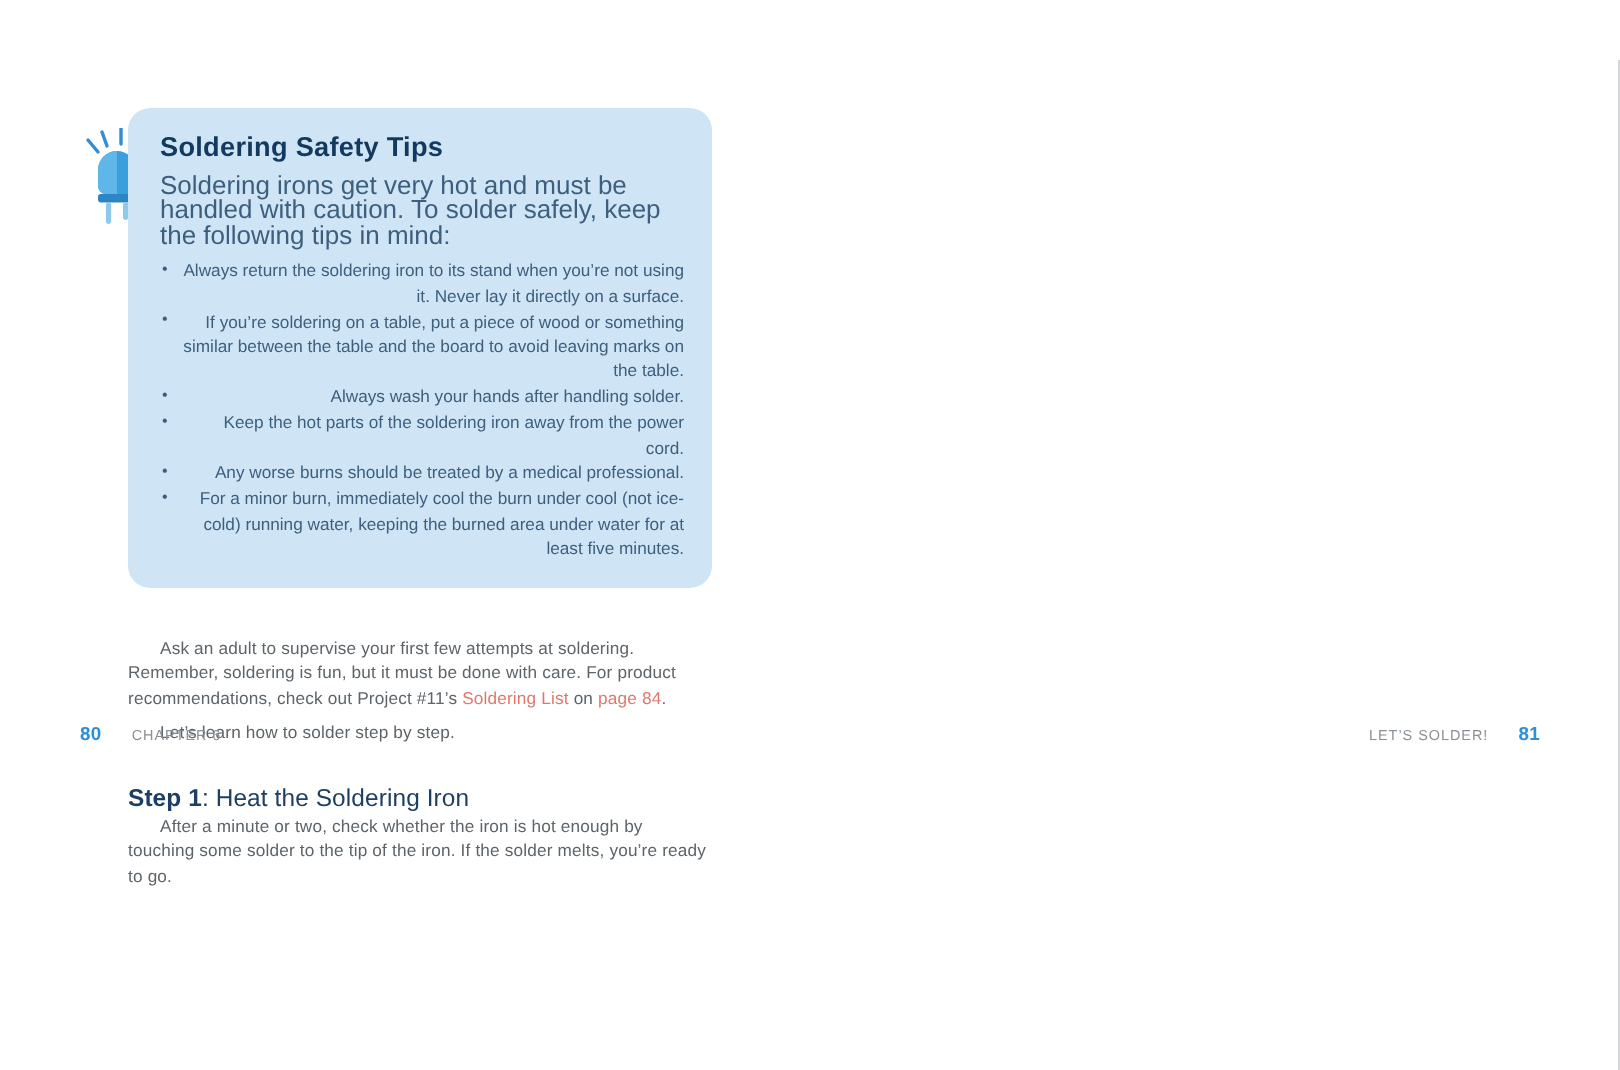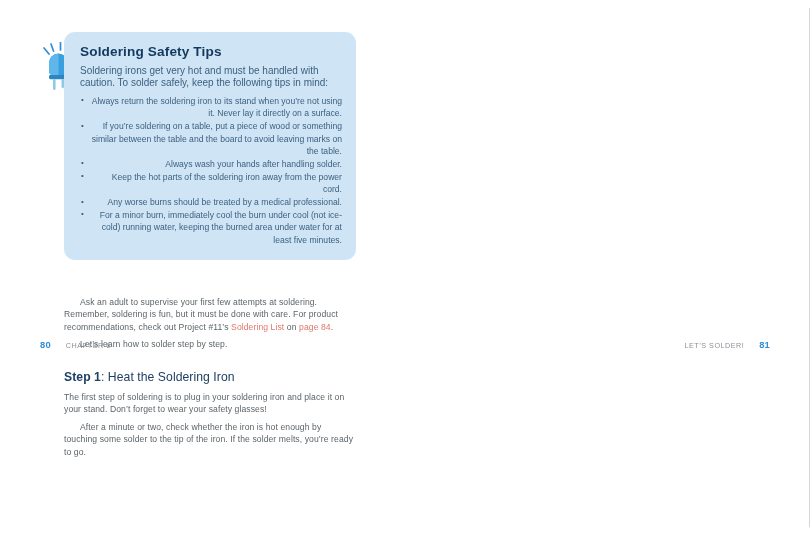"Soldering Safety Tips" .page { margin-top: none -> 22px }
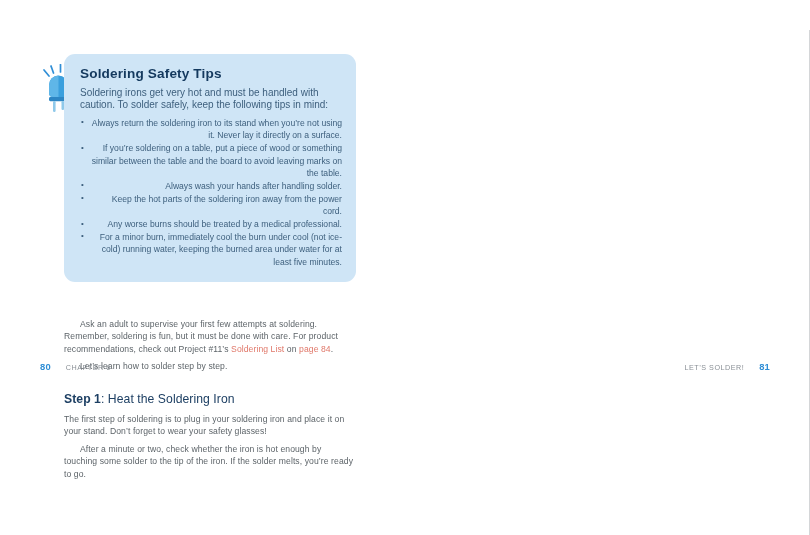"Soldering irons get very hot" .callout-intro { font-size: 10px -> 13px }
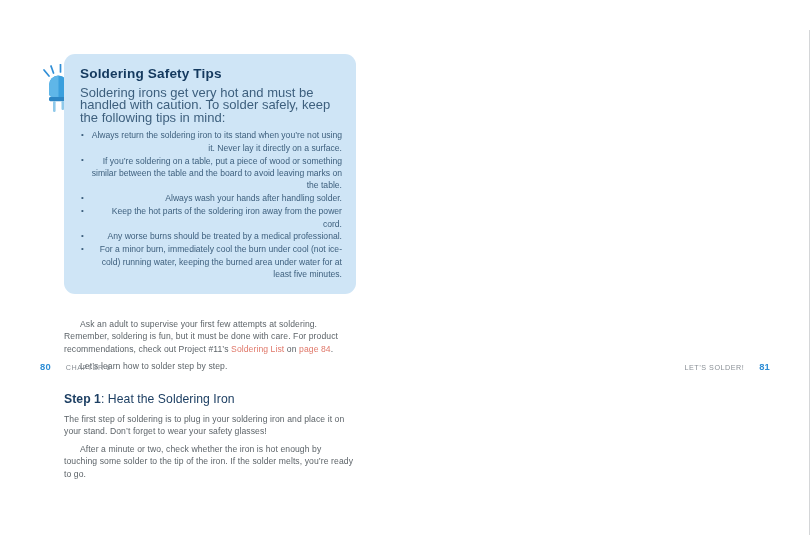"The first step of soldering" p.body-p { html: <p>The first step of soldering is to plug in your soldering iron and place it on your stand. Don’t forget to wear your safety glasses!</p> -> none }
